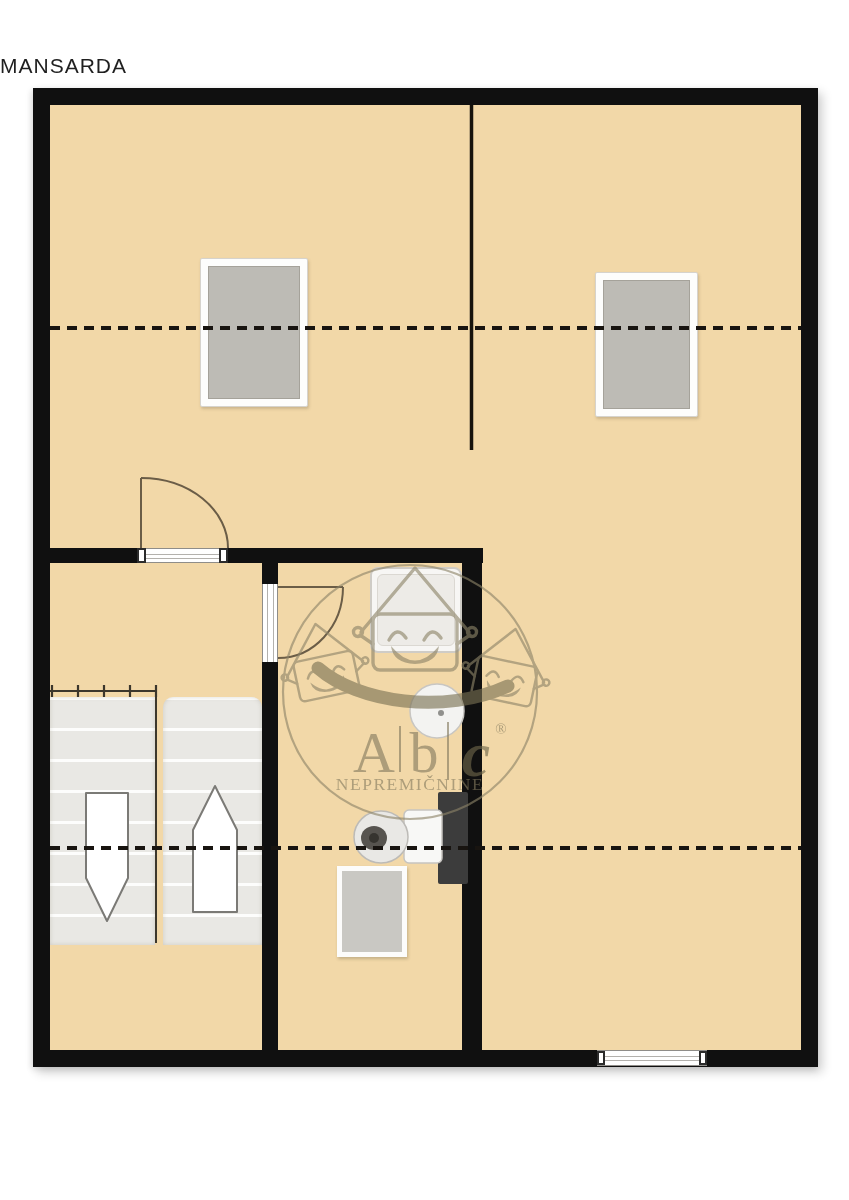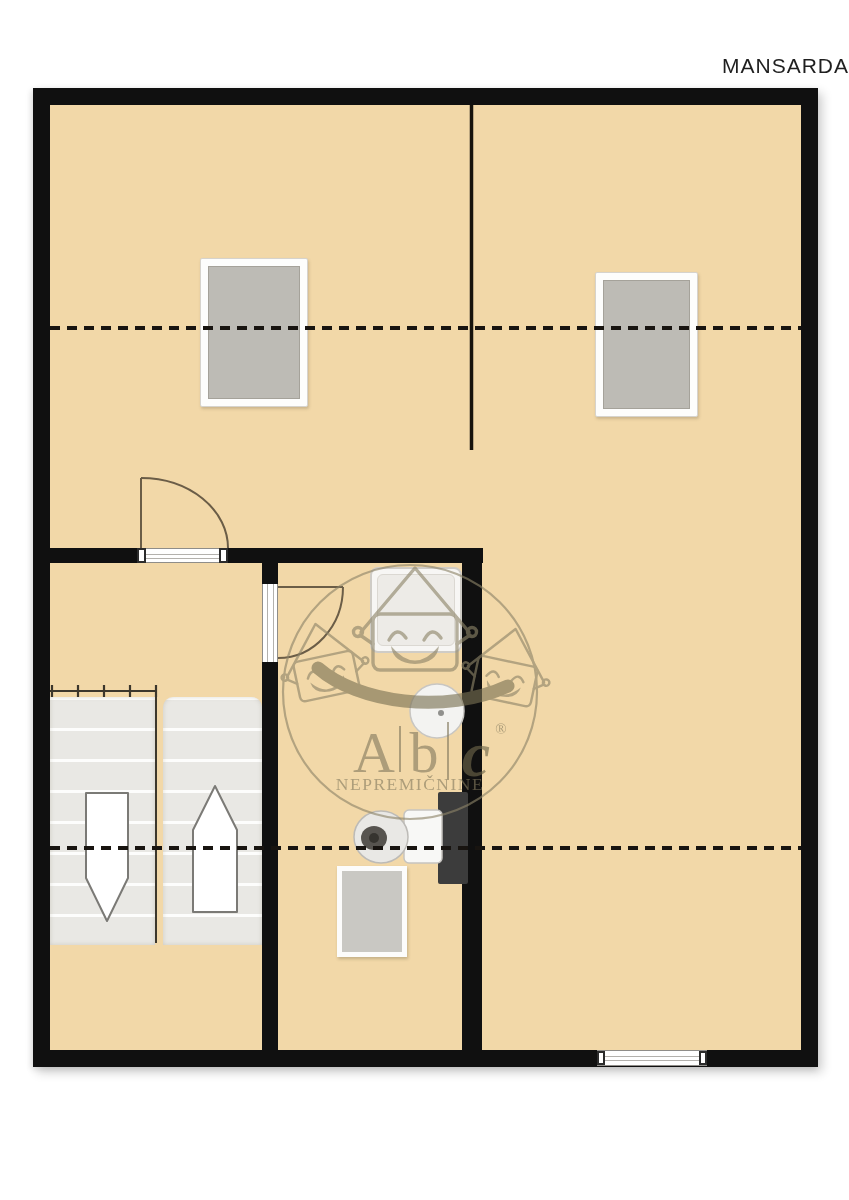"MANSARDA" .page-title { text-align: right -> left }
